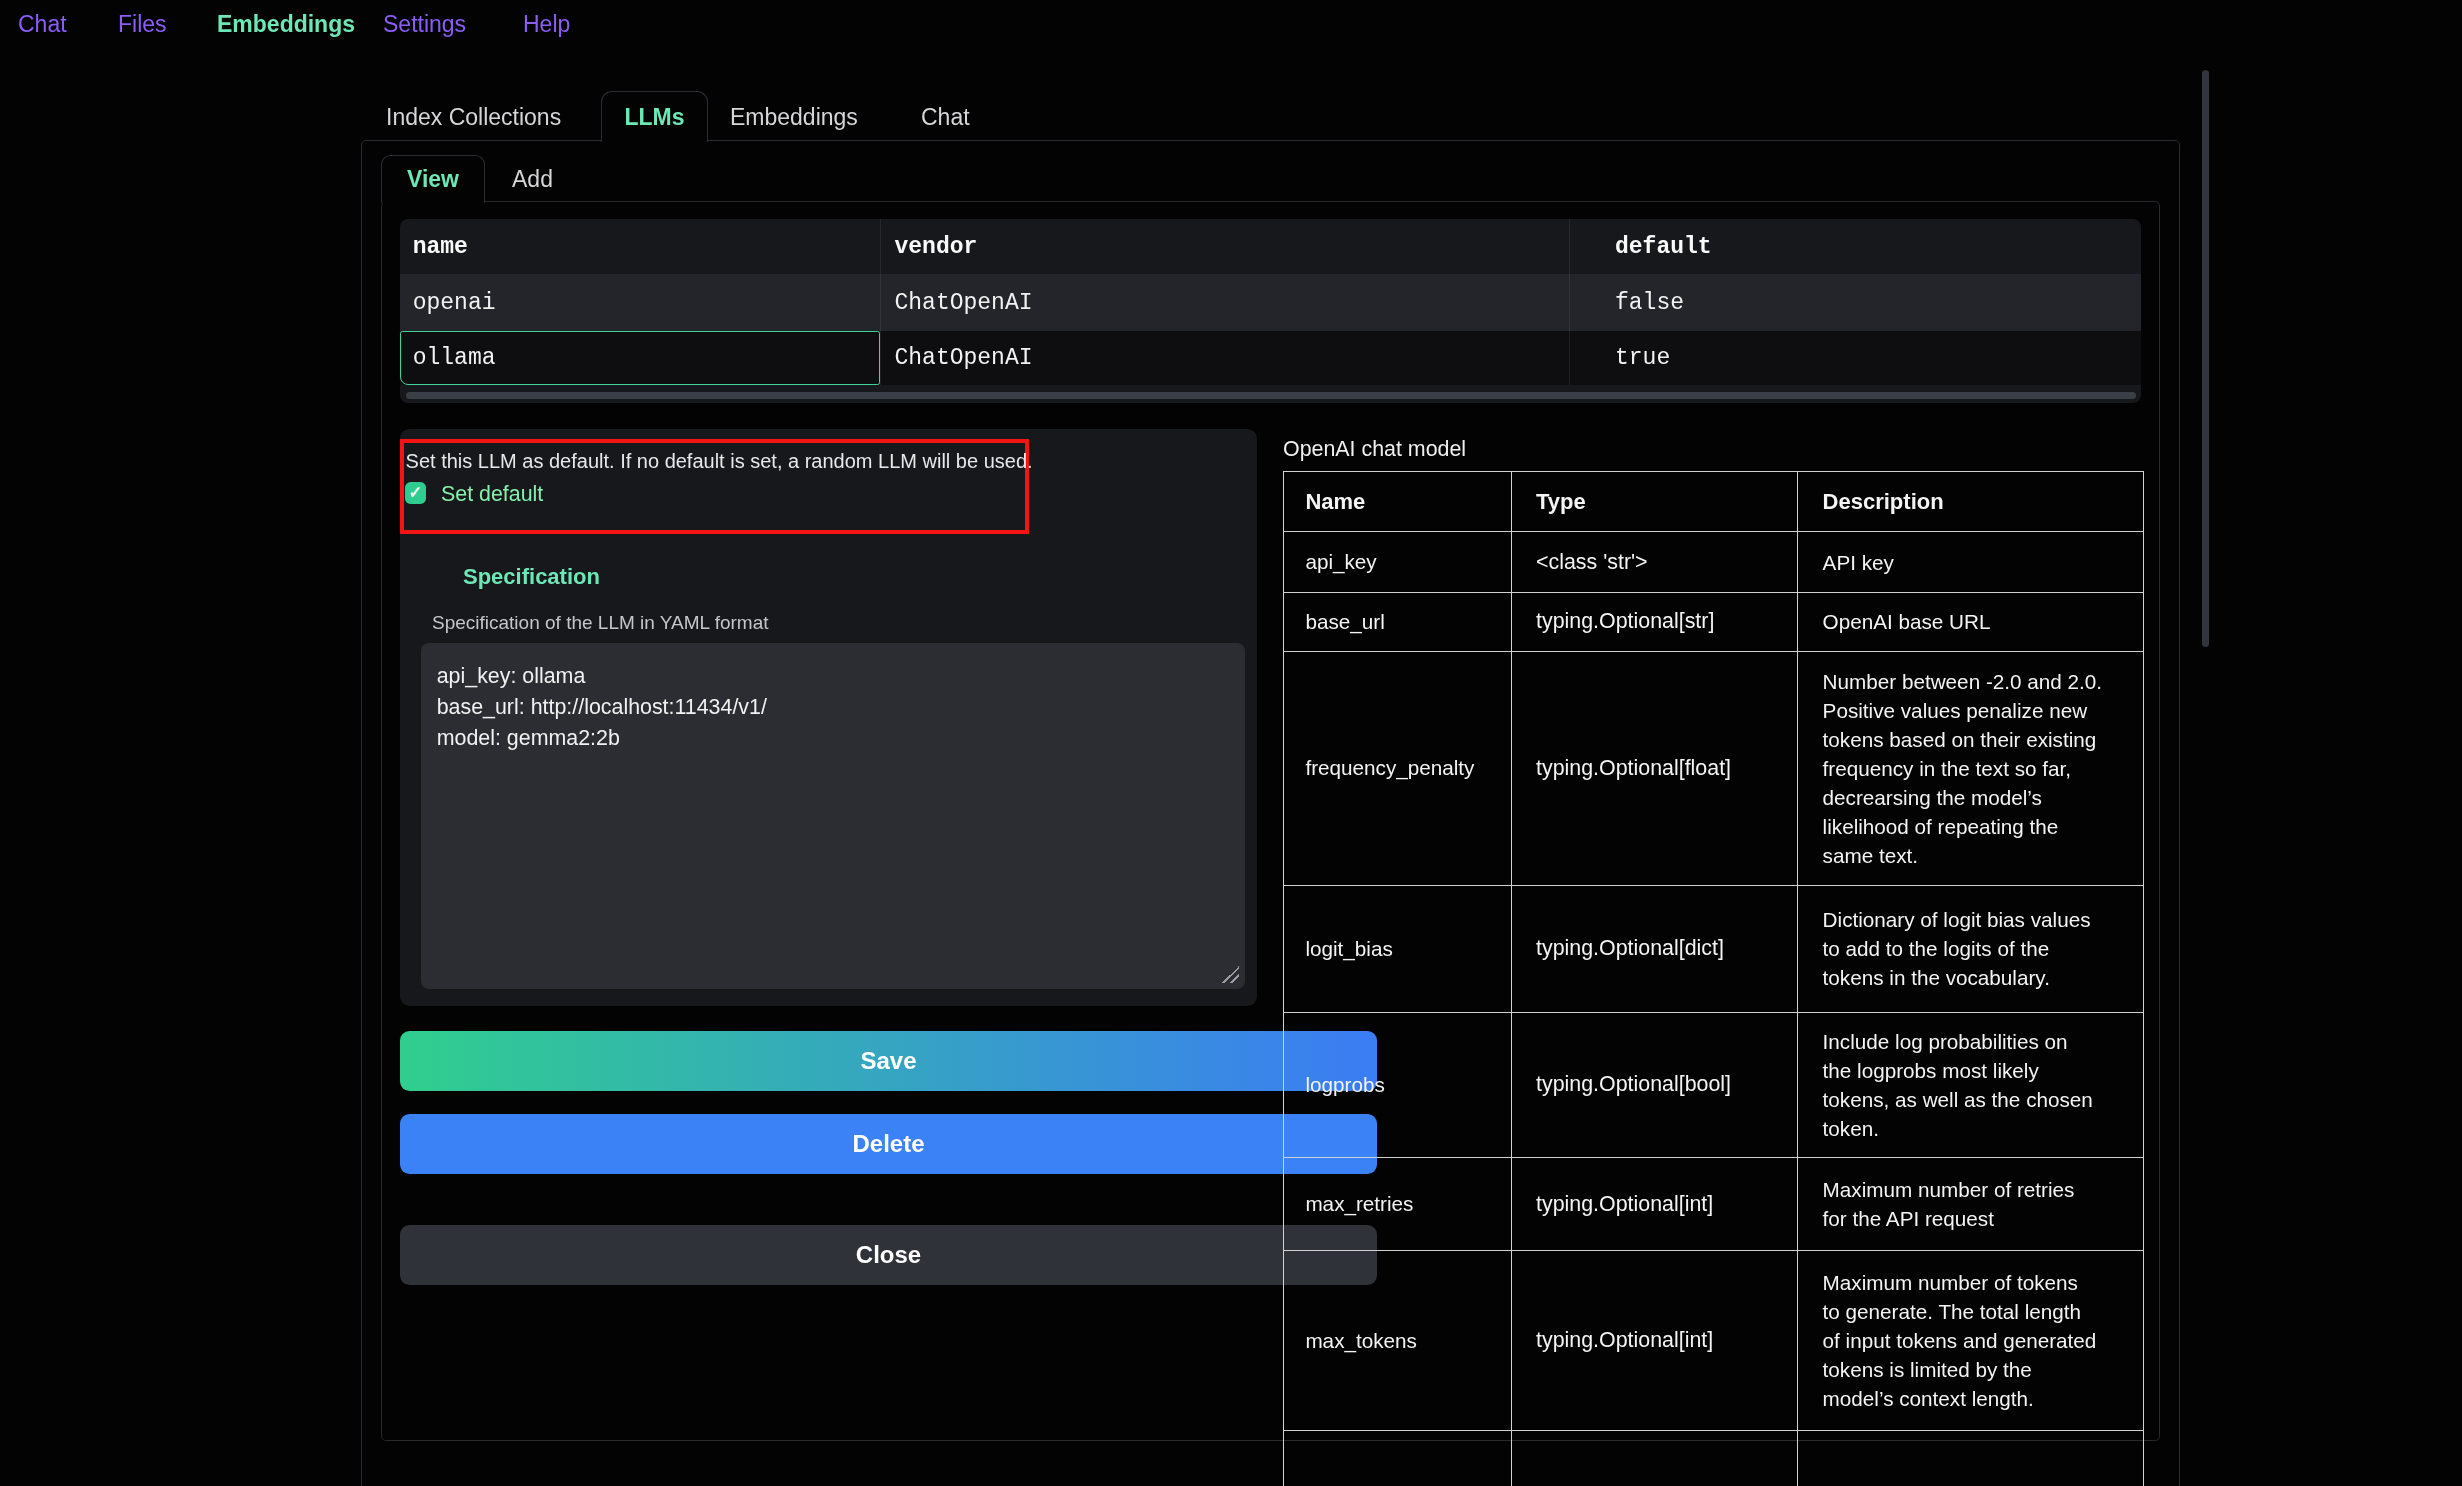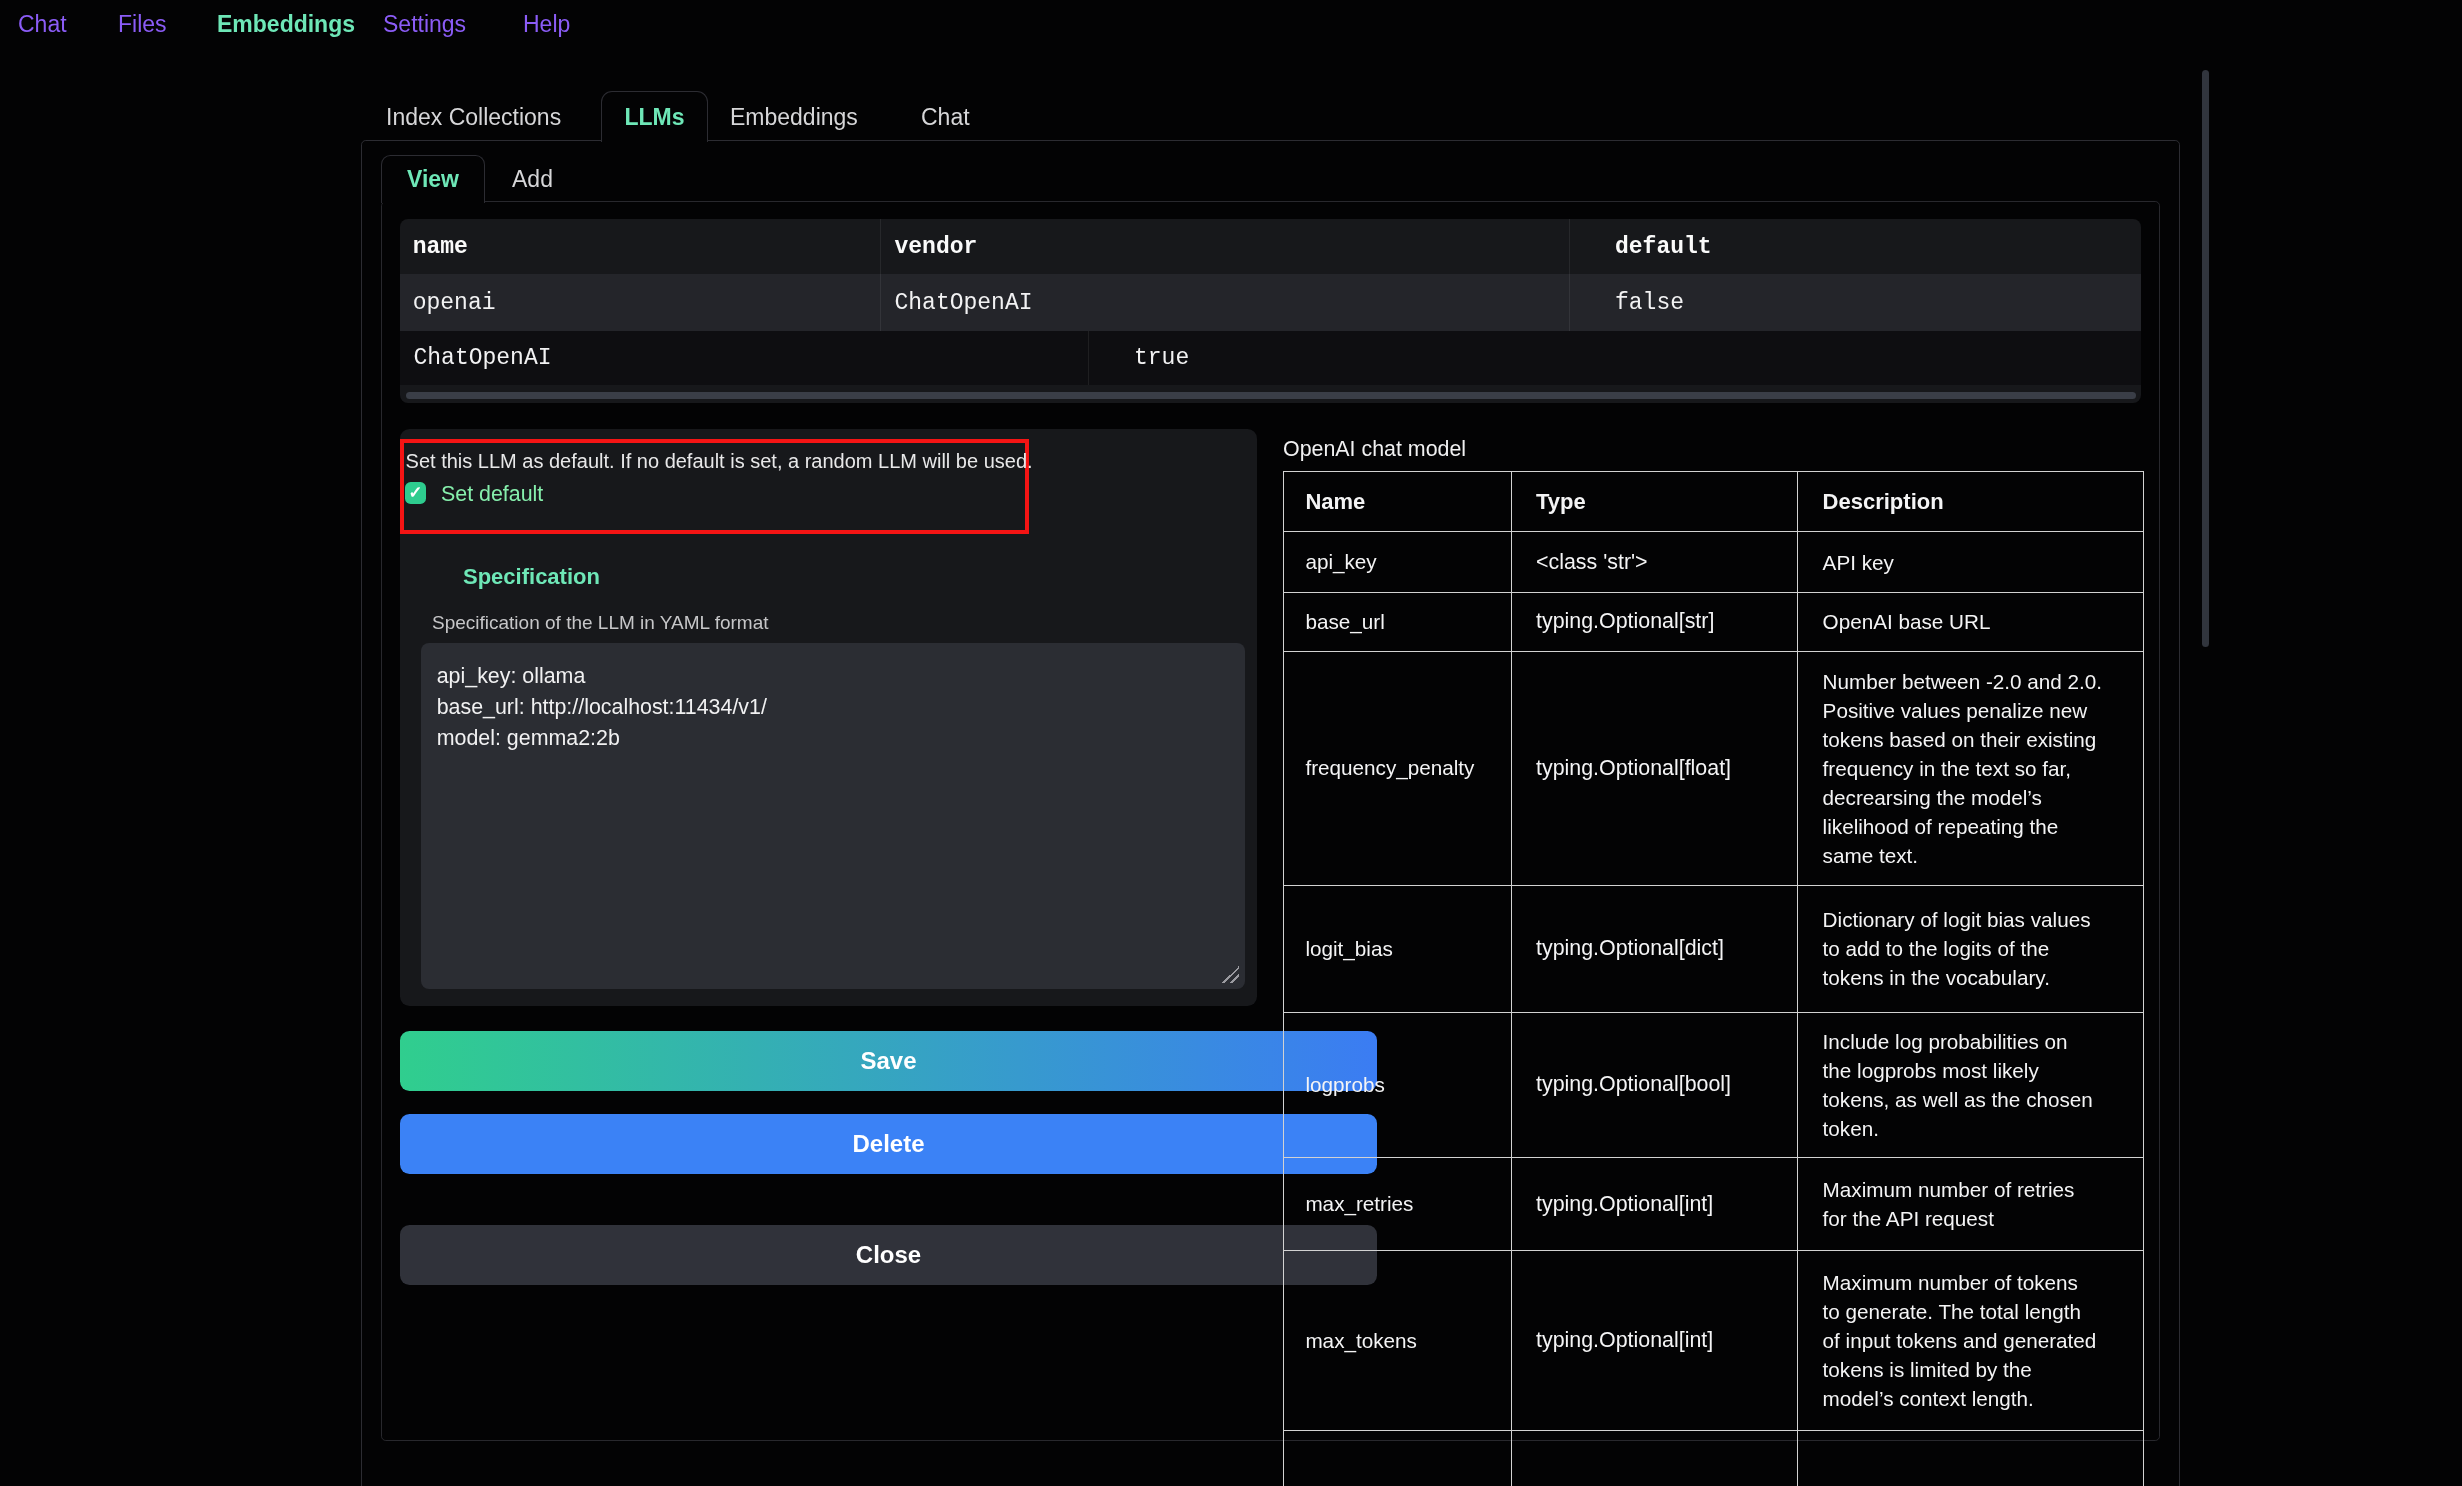"ollama" div.t-cell { html: none -> <div> <span>ollama</span> <div></div> </div> }
